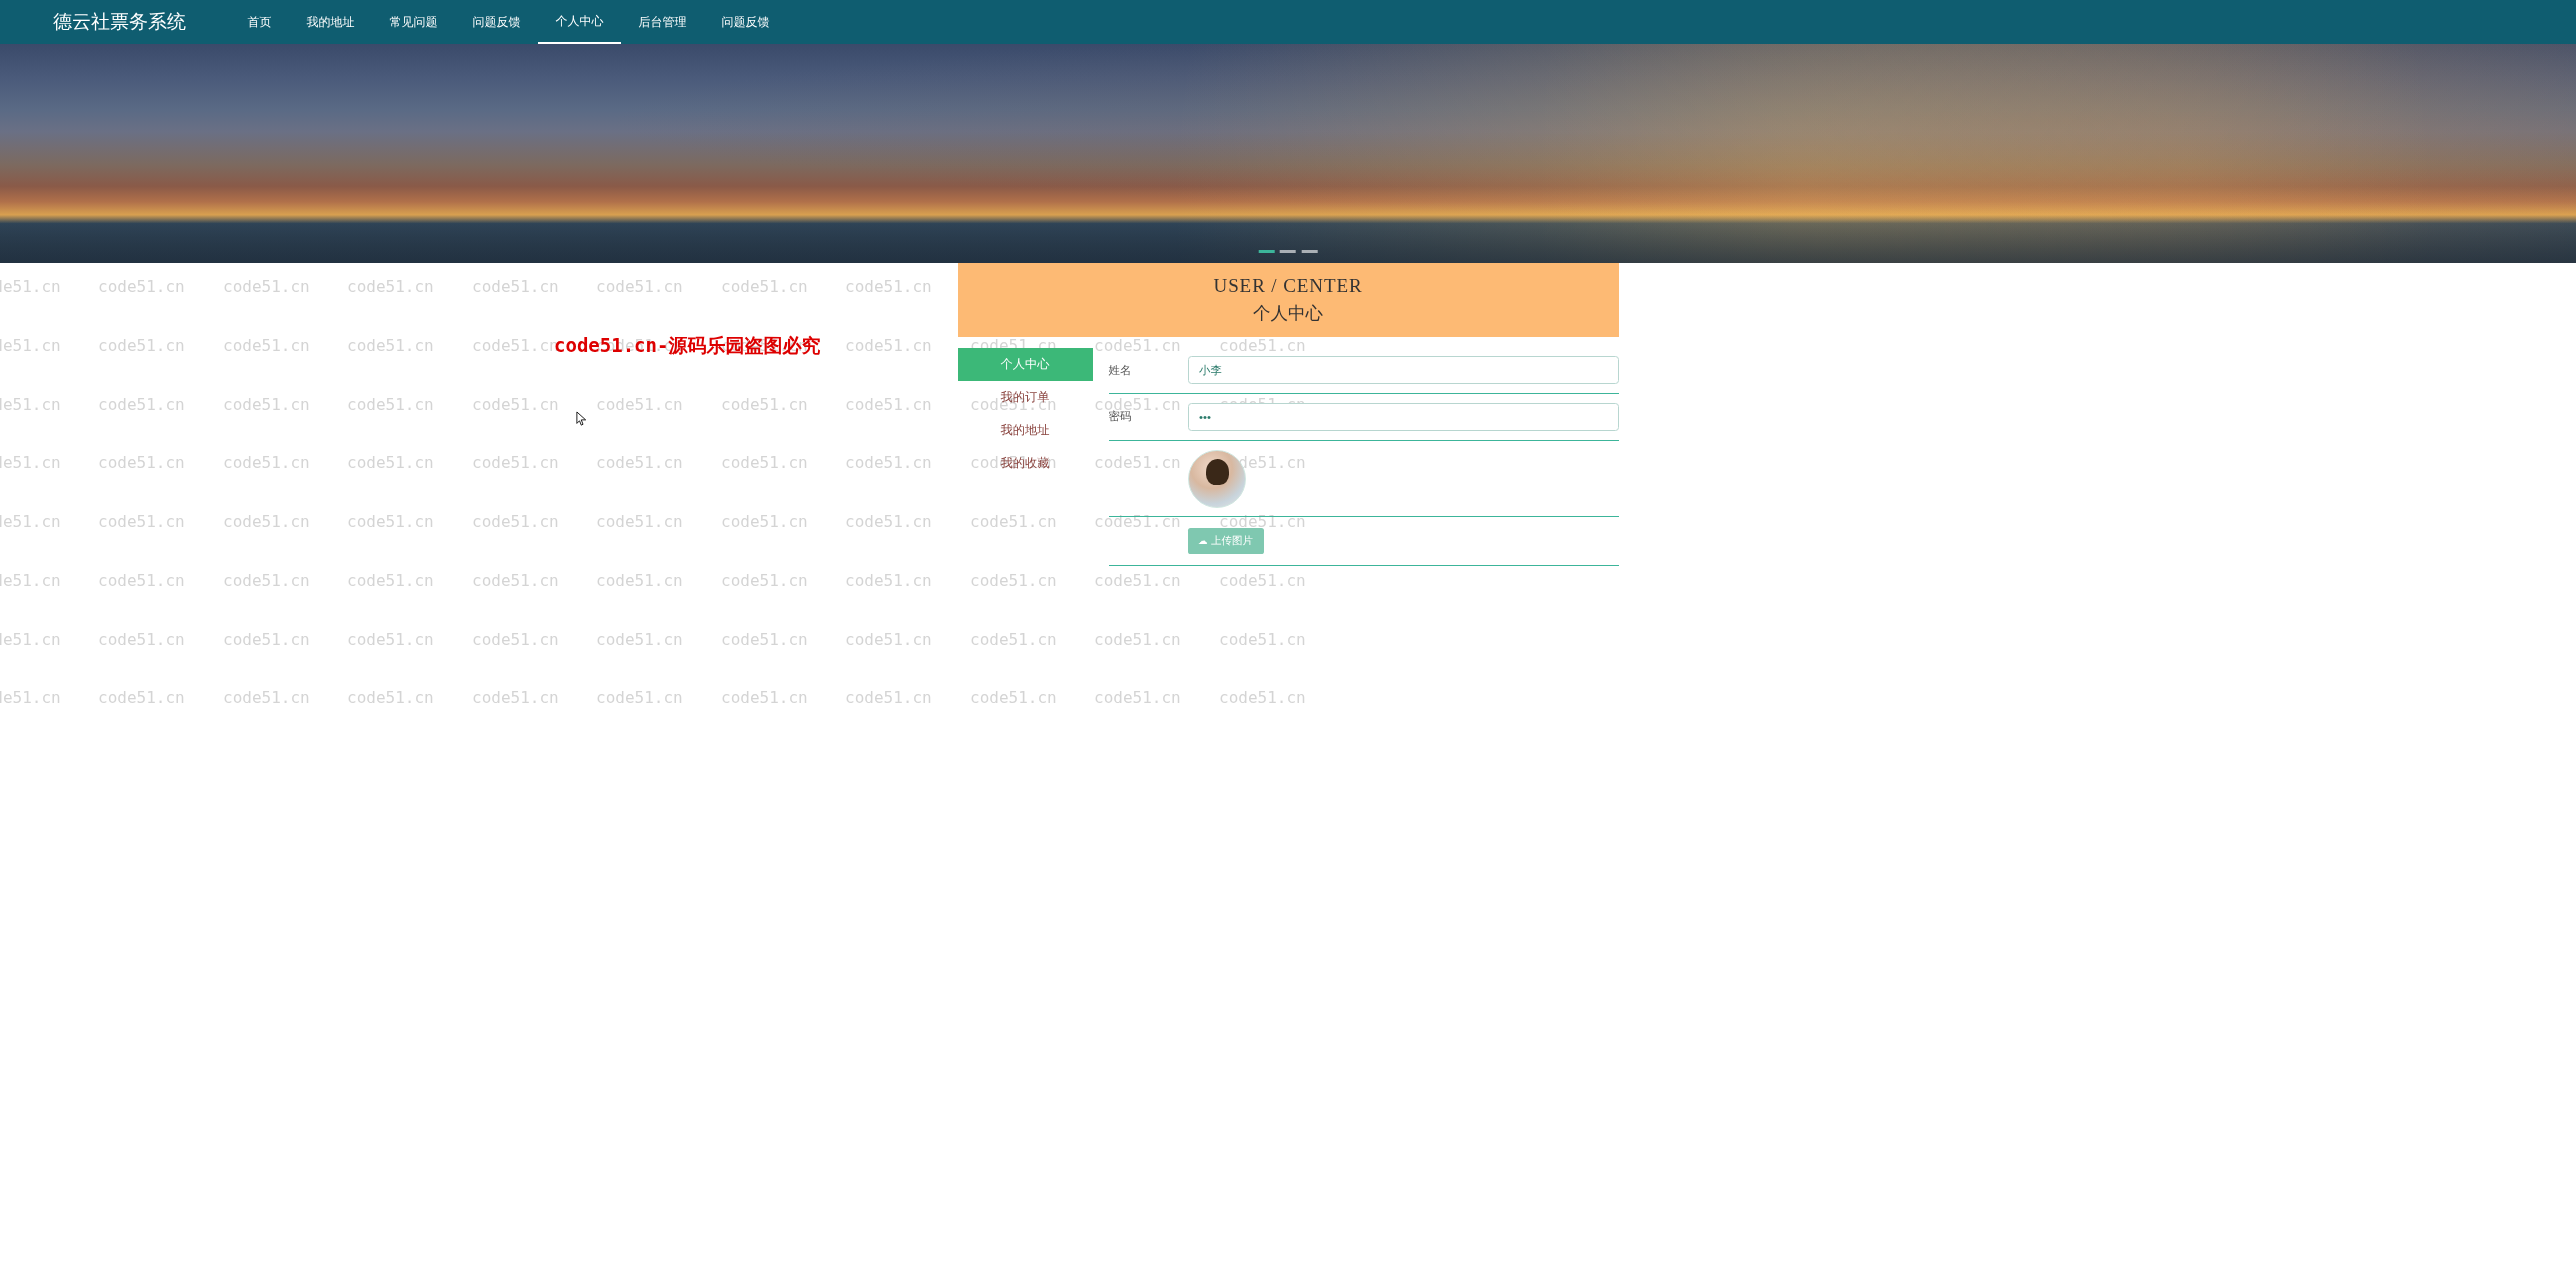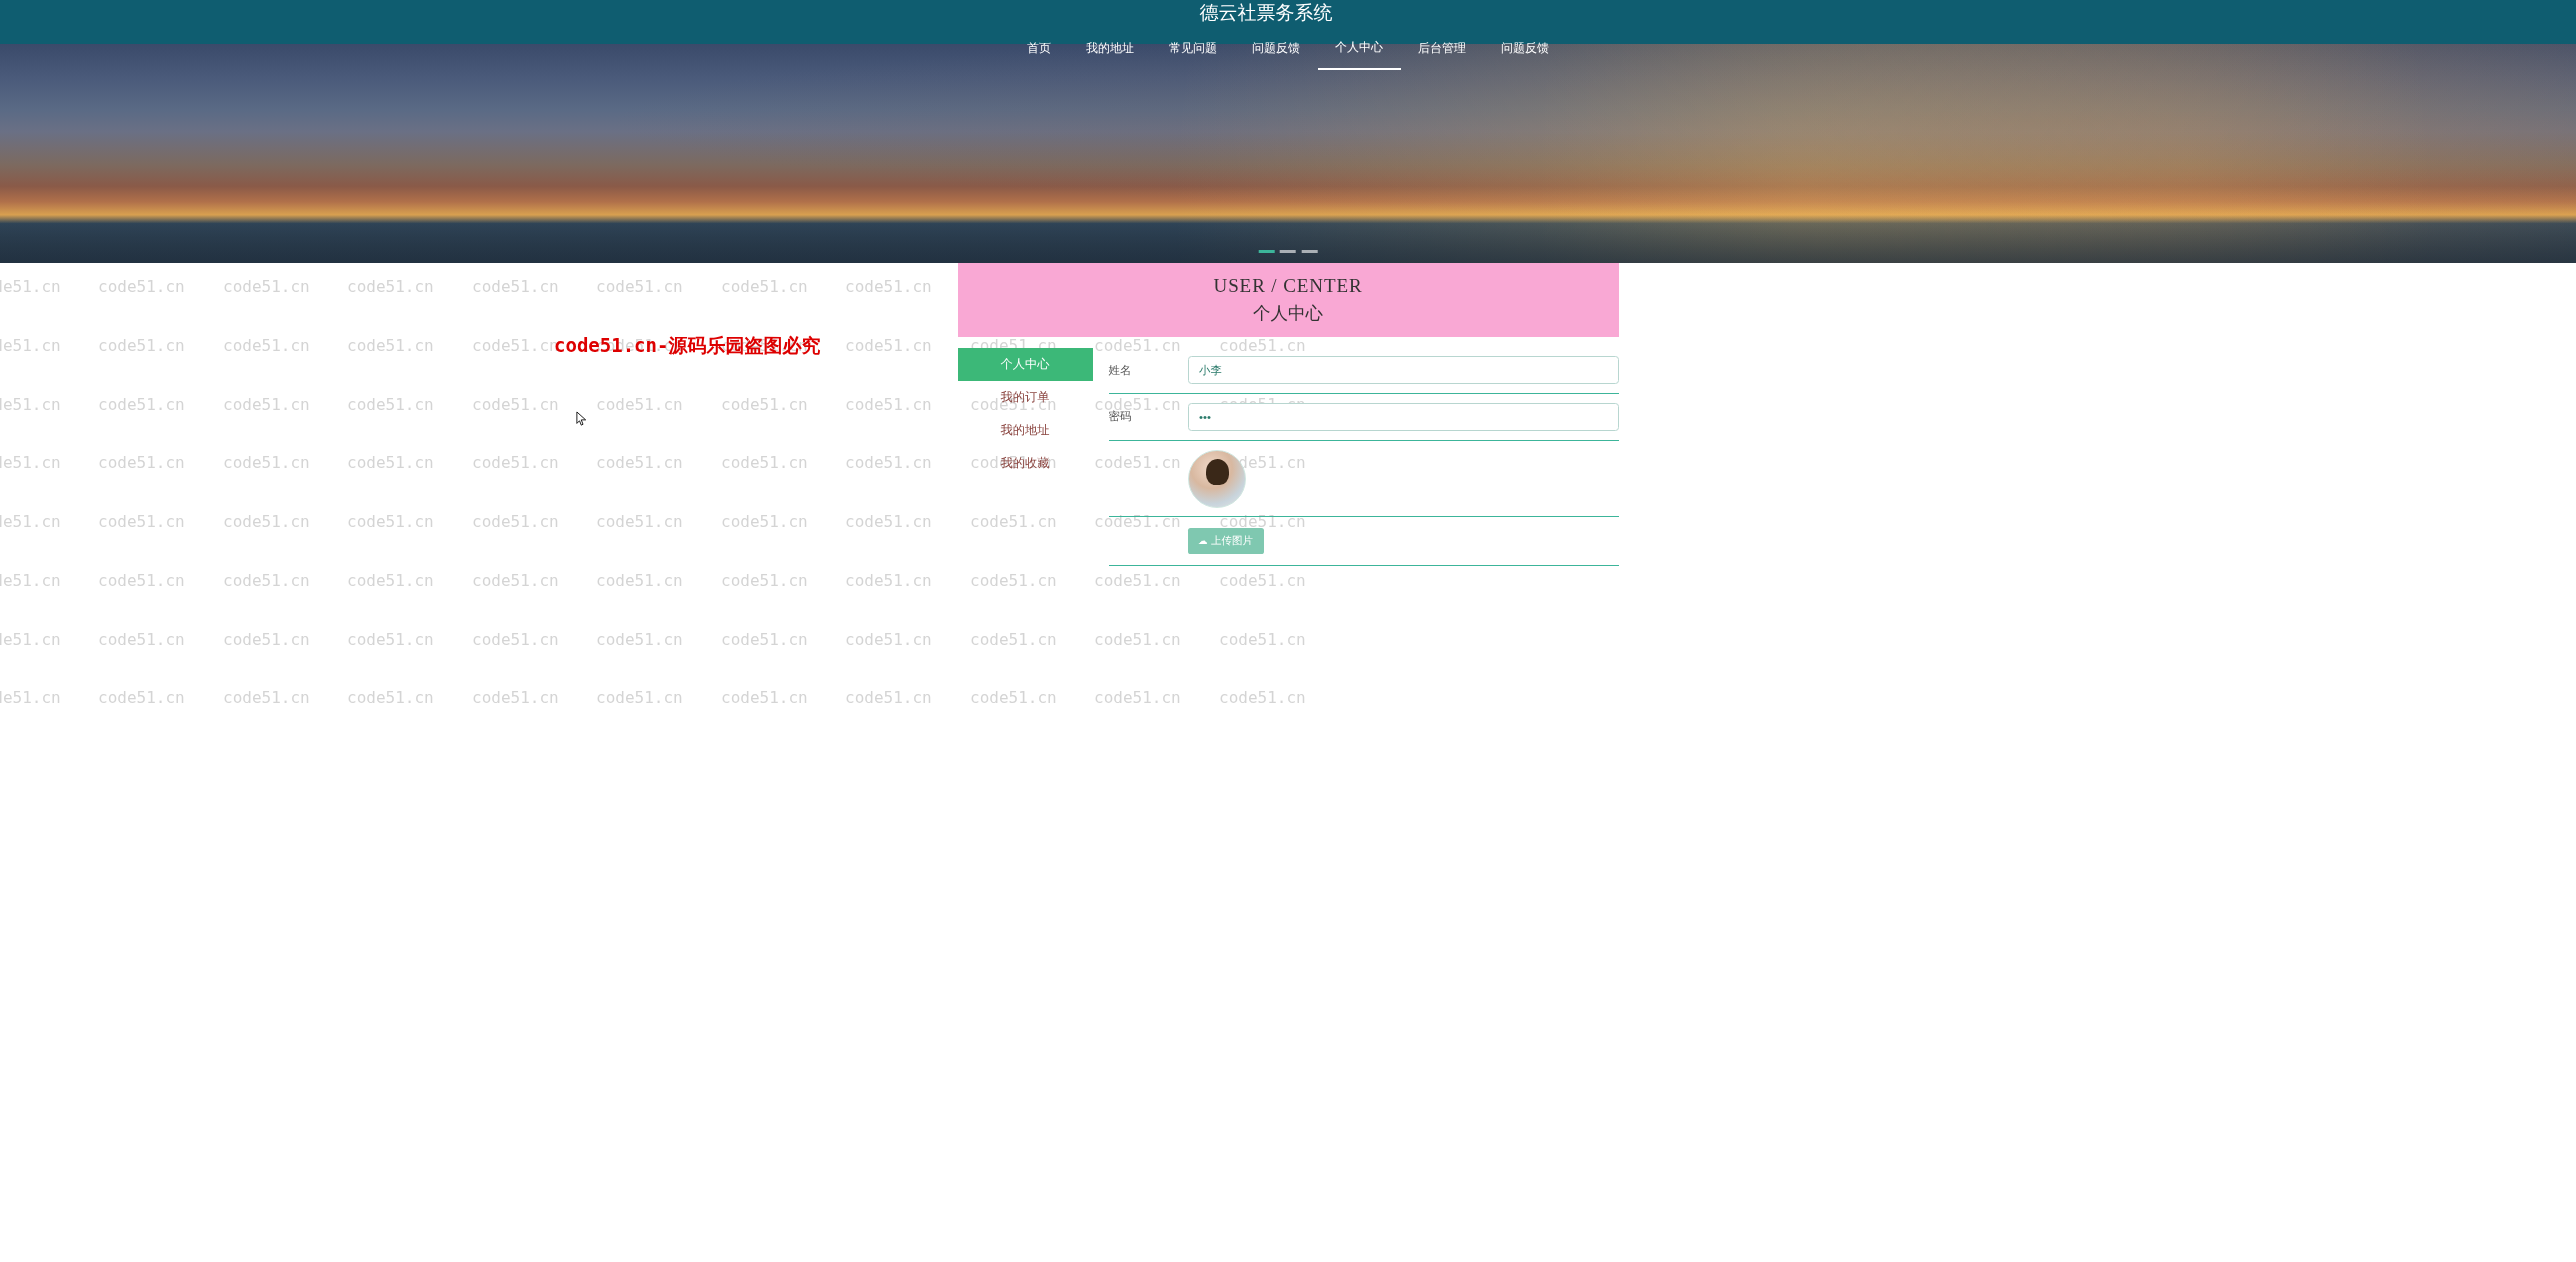"德云社票务系统" .navbar { flex-direction: column -> none }
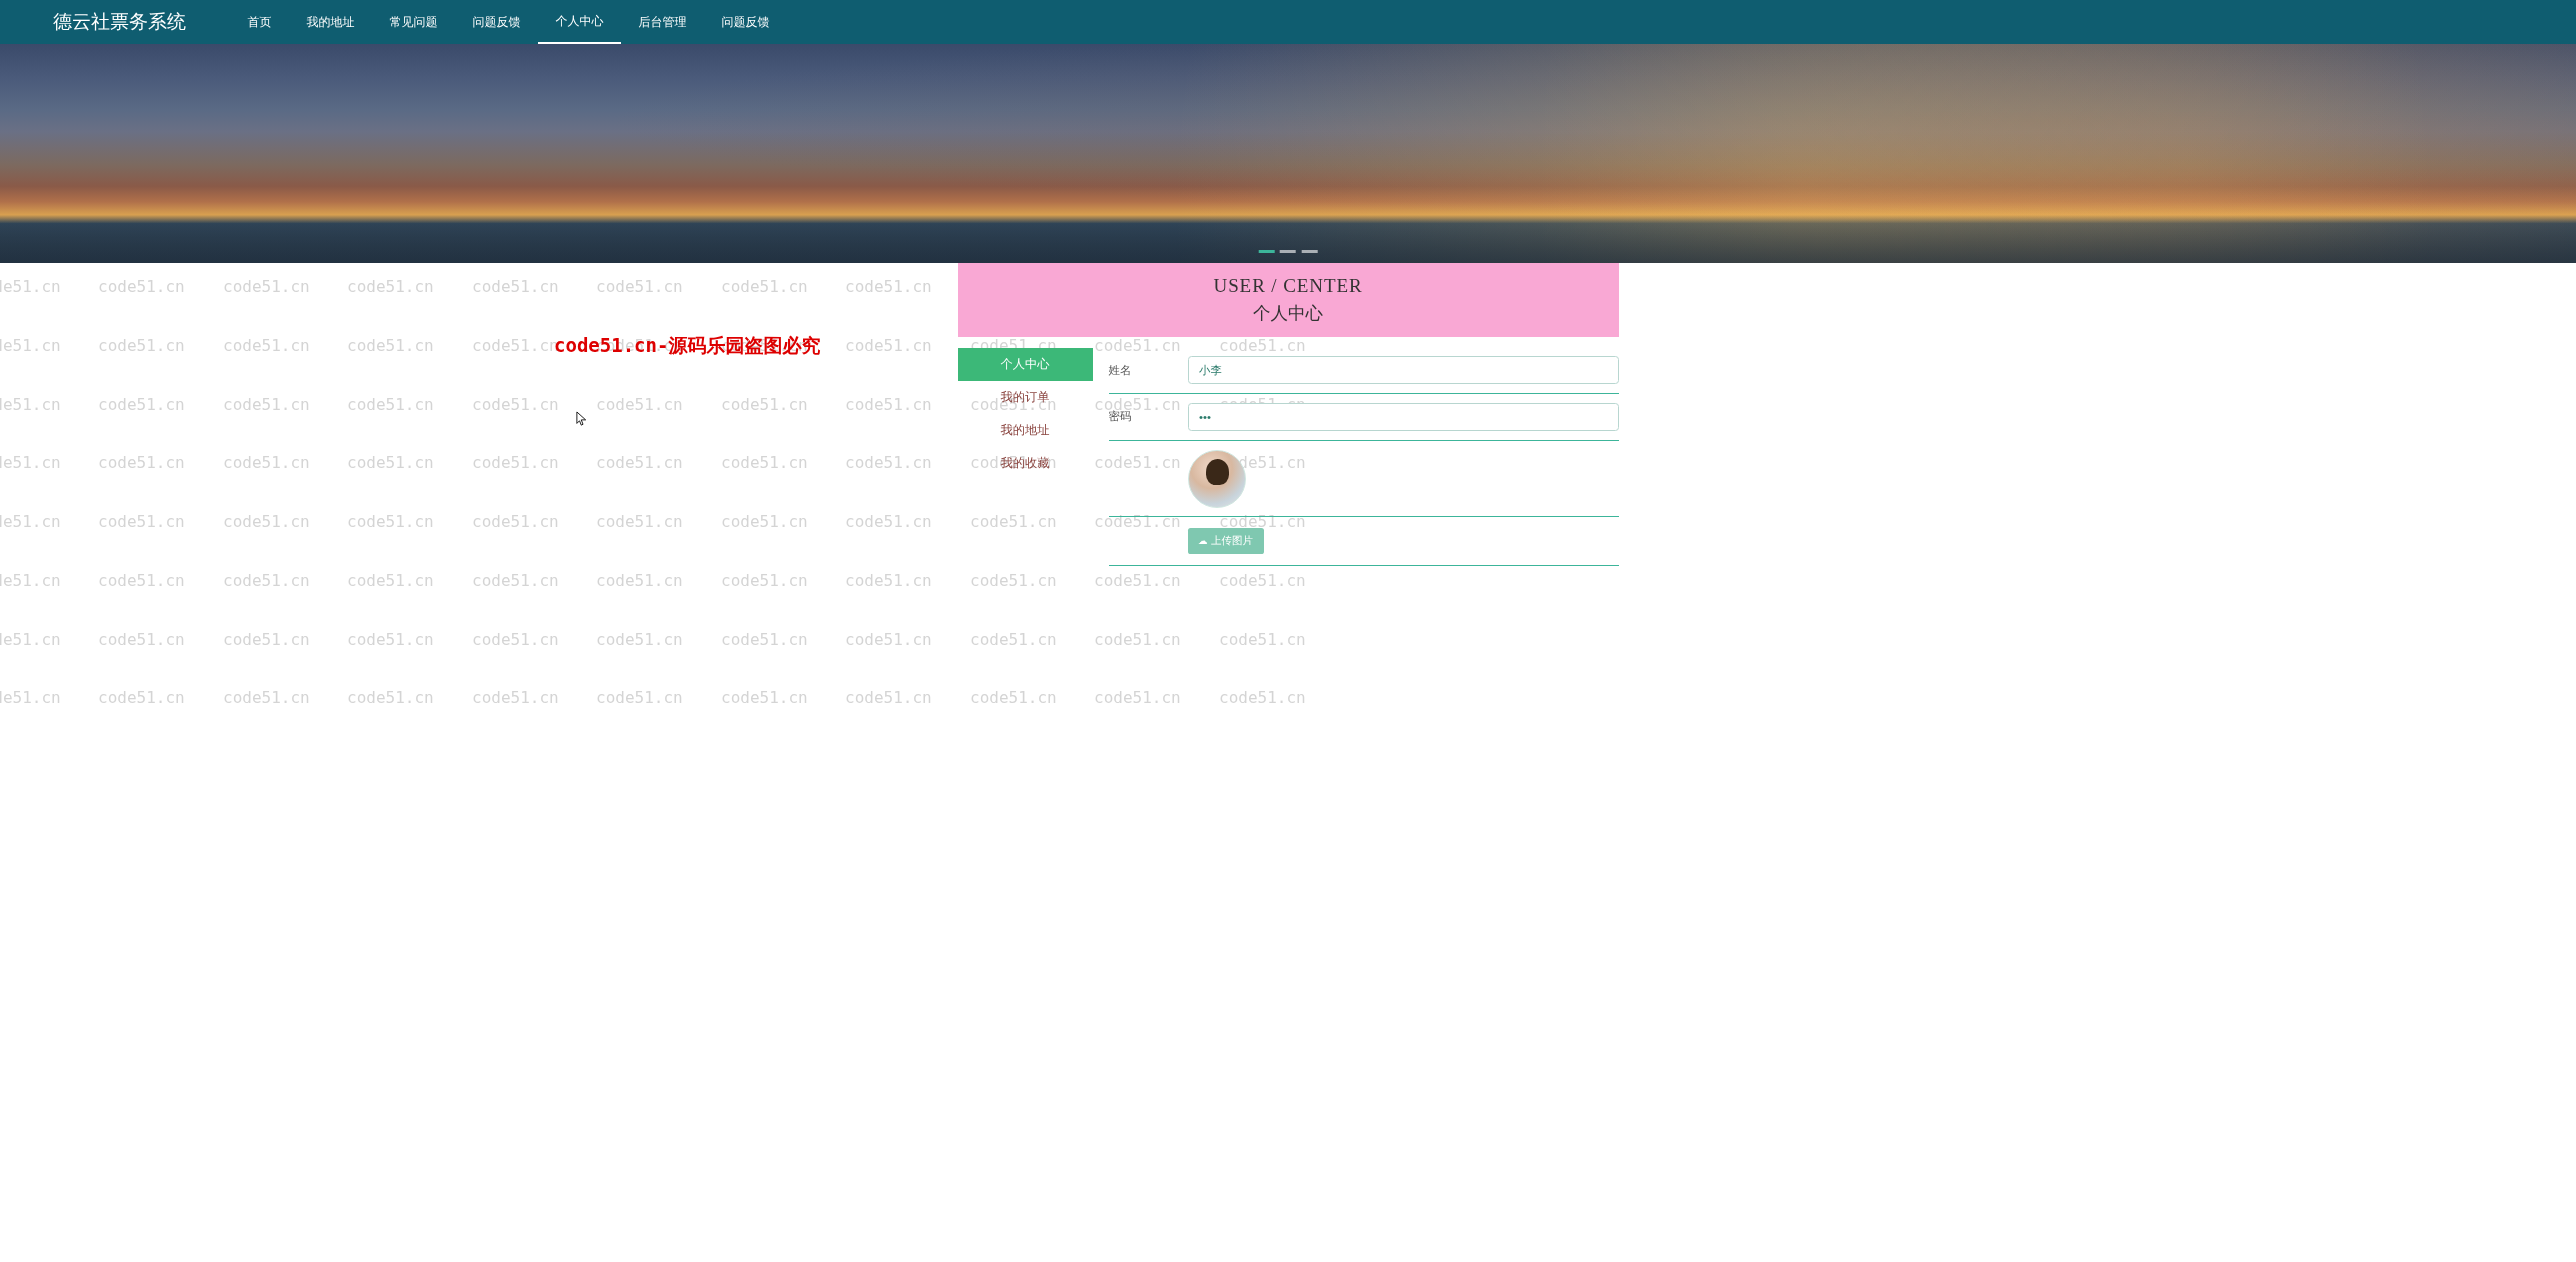"USER / CENTER" .page-title-section { background: #f9a8d4 -> #fdba74 }
